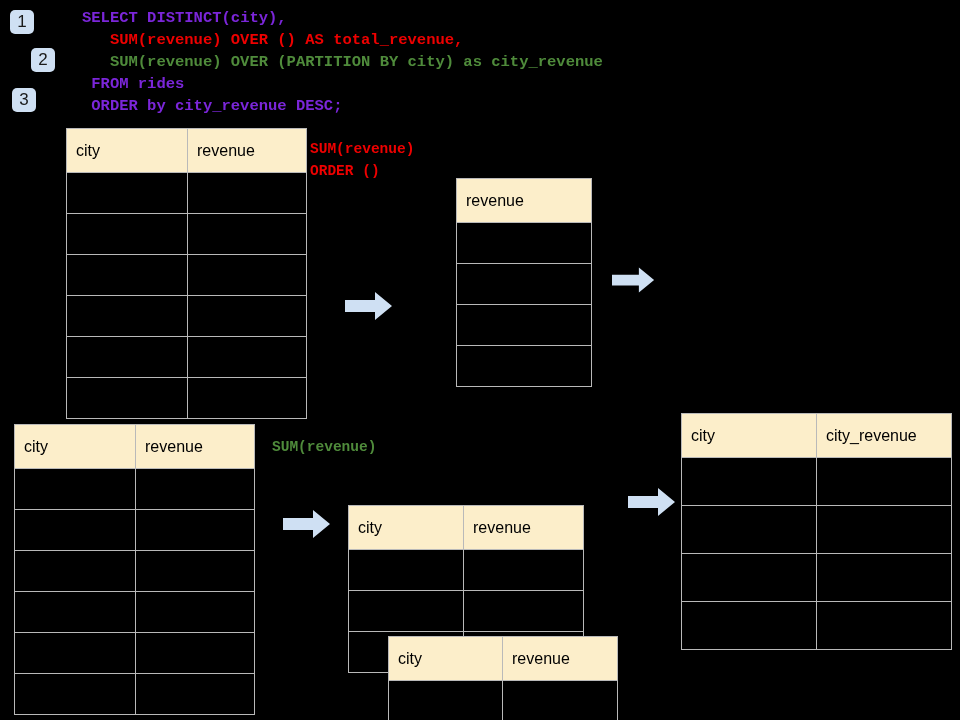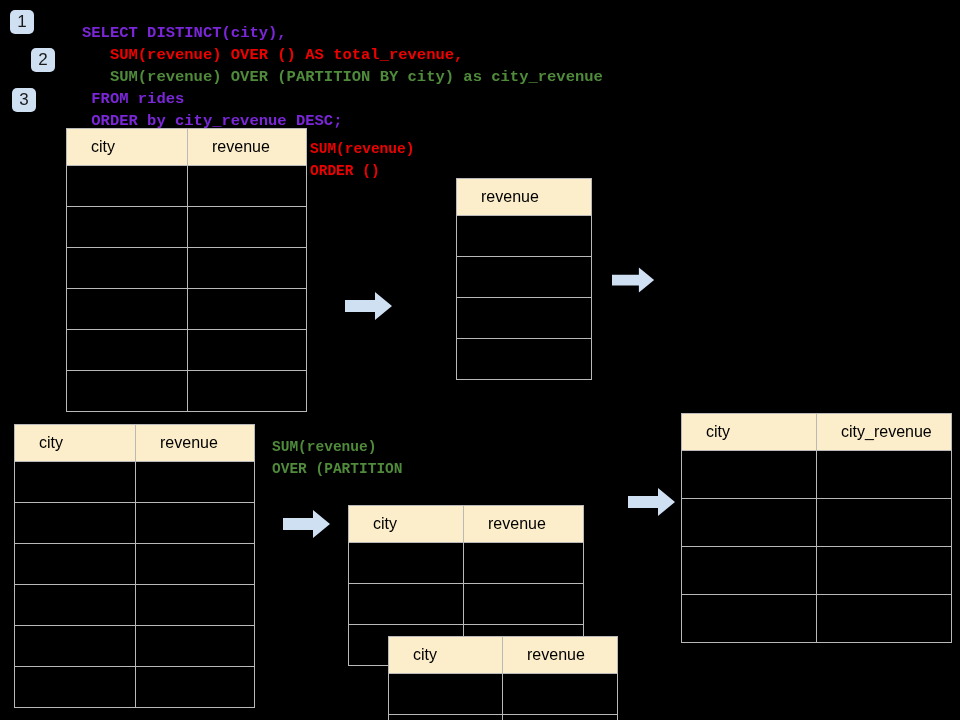"SELECT DISTINCT(city)," #sql-block { top: 22px -> 7px }
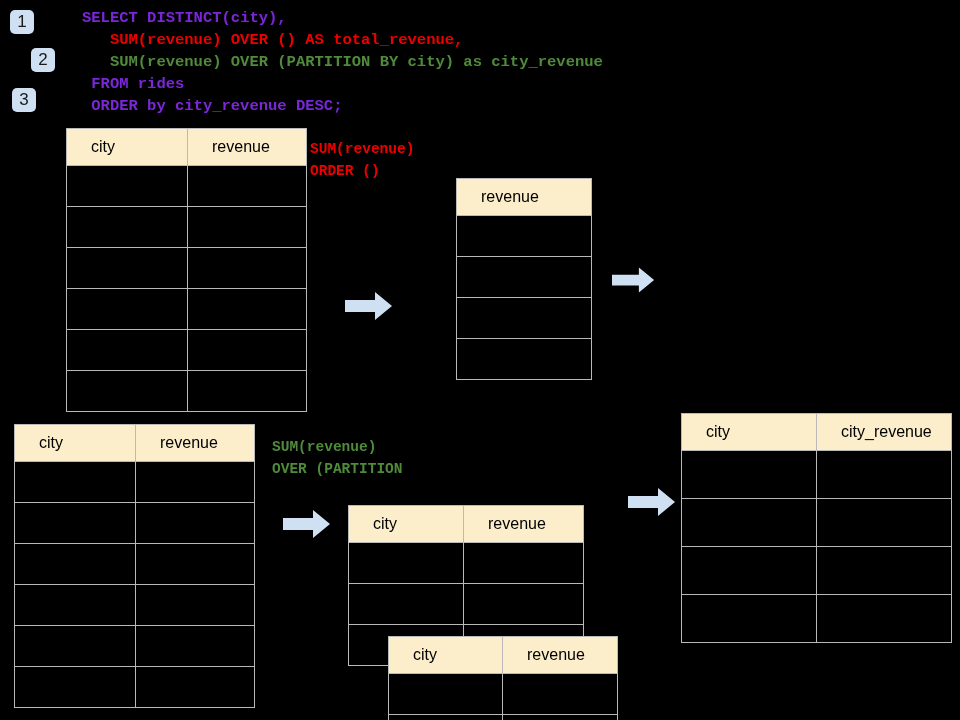"city" .tbl th { height: 37px -> 44px; padding-left: 24px -> 9px }
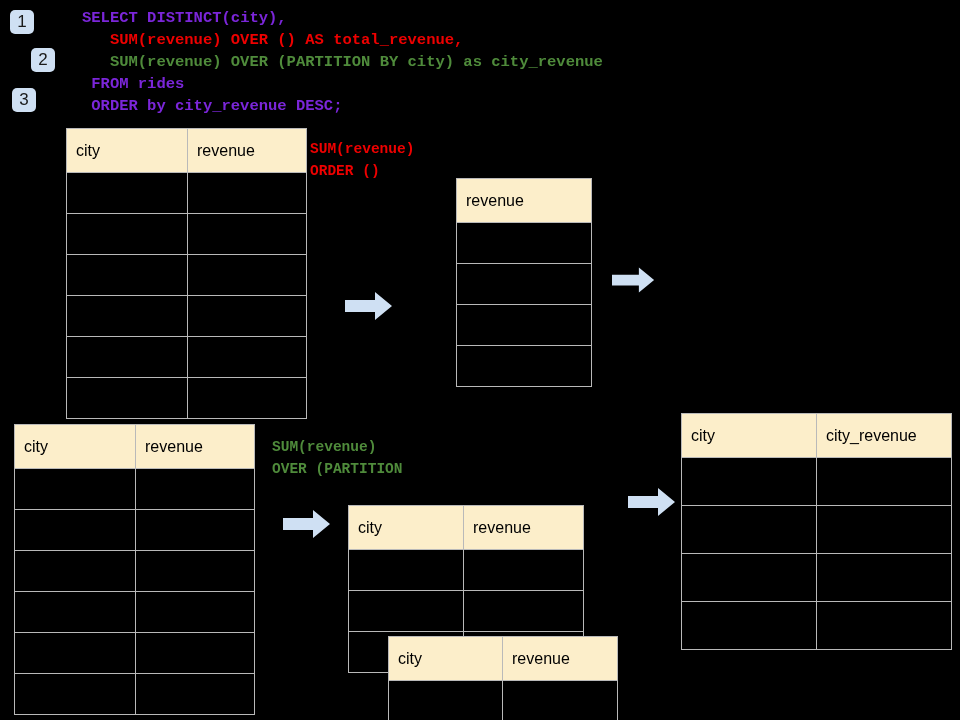"OVER (PARTITION" div { html: <div>OVER (PARTITION</div> -> none }
